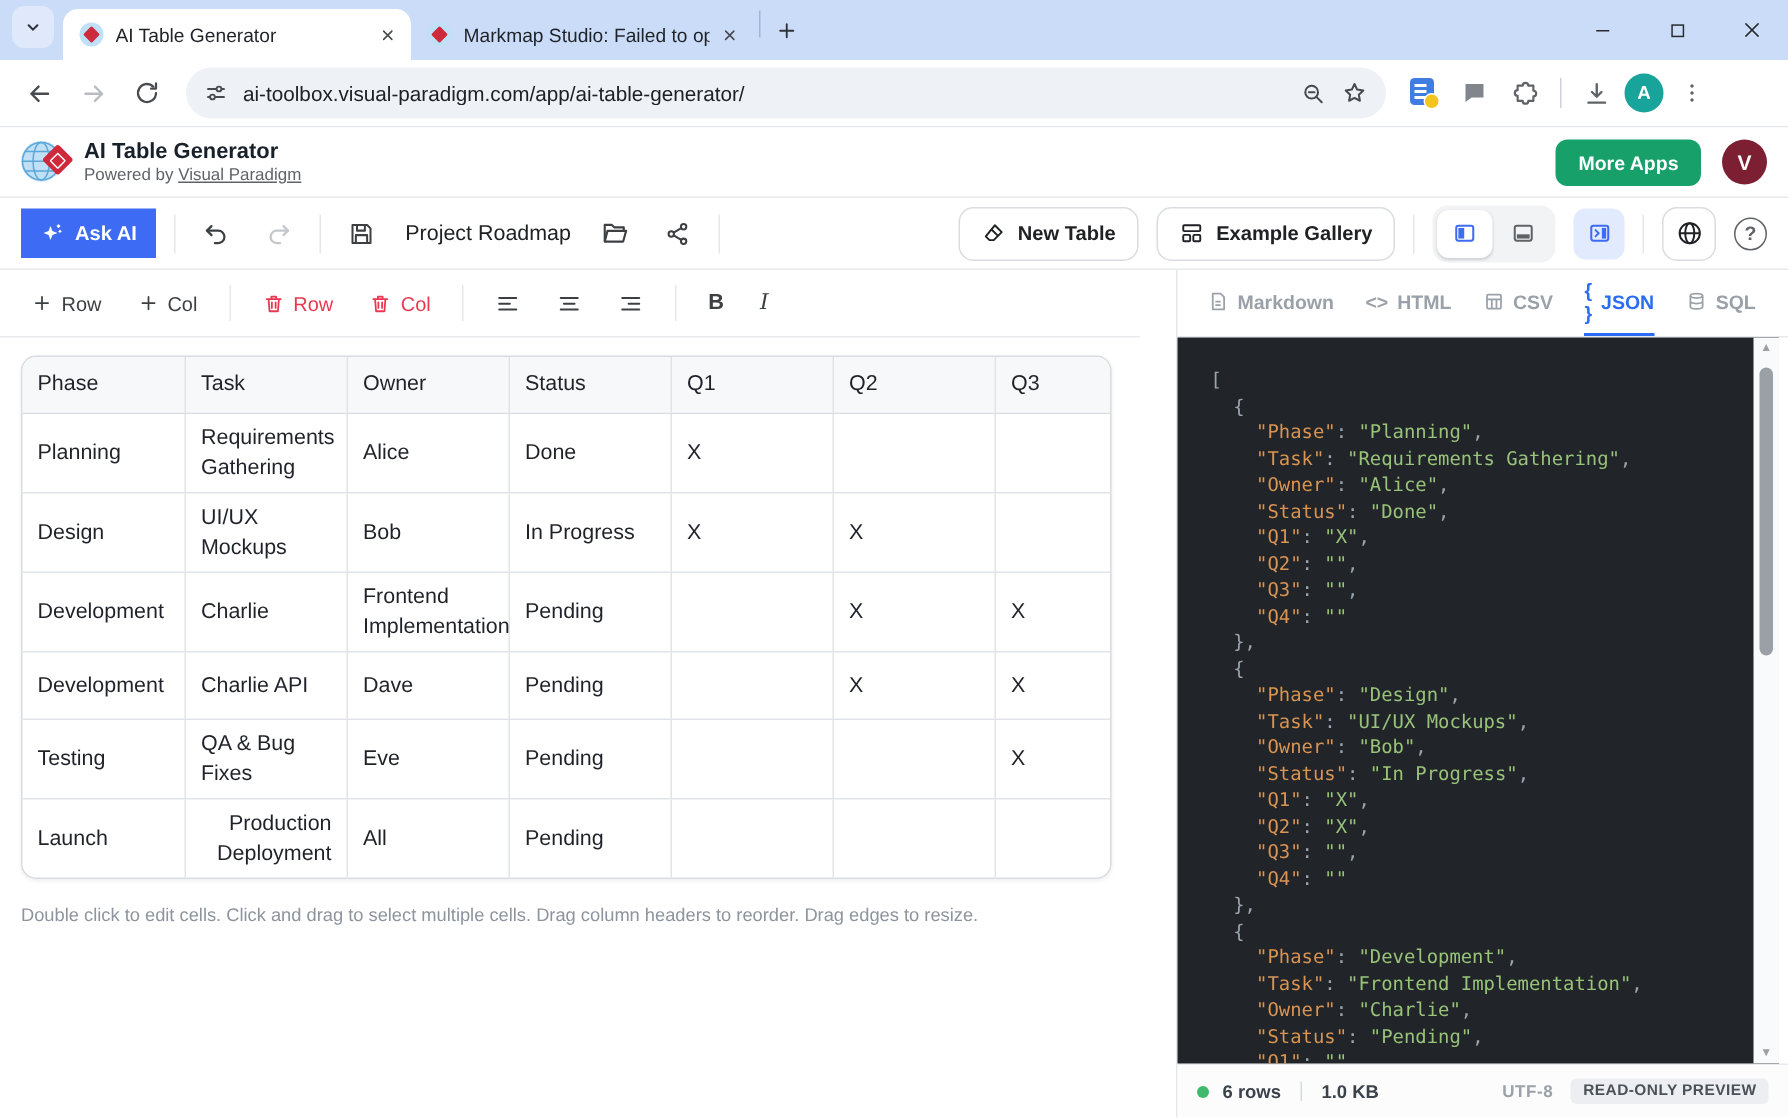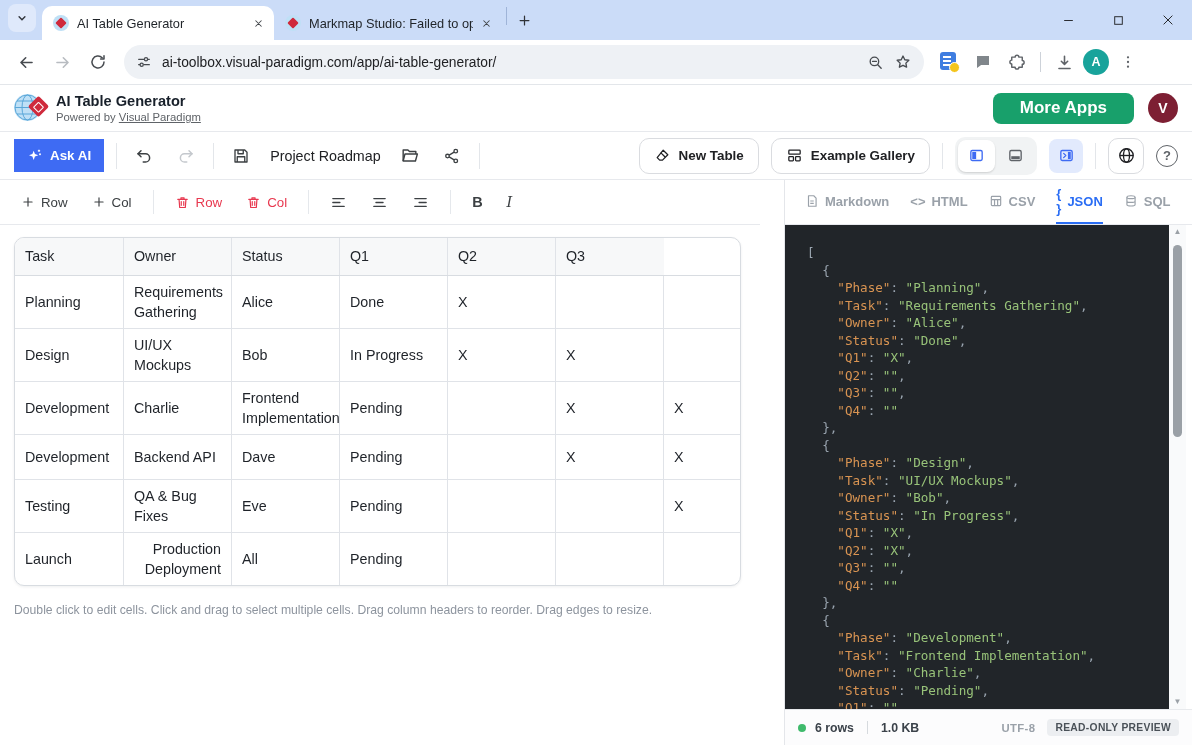"More Apps" .more-apps { font-size: 17px -> 13px; padding: 0 27px -> 0 15px }
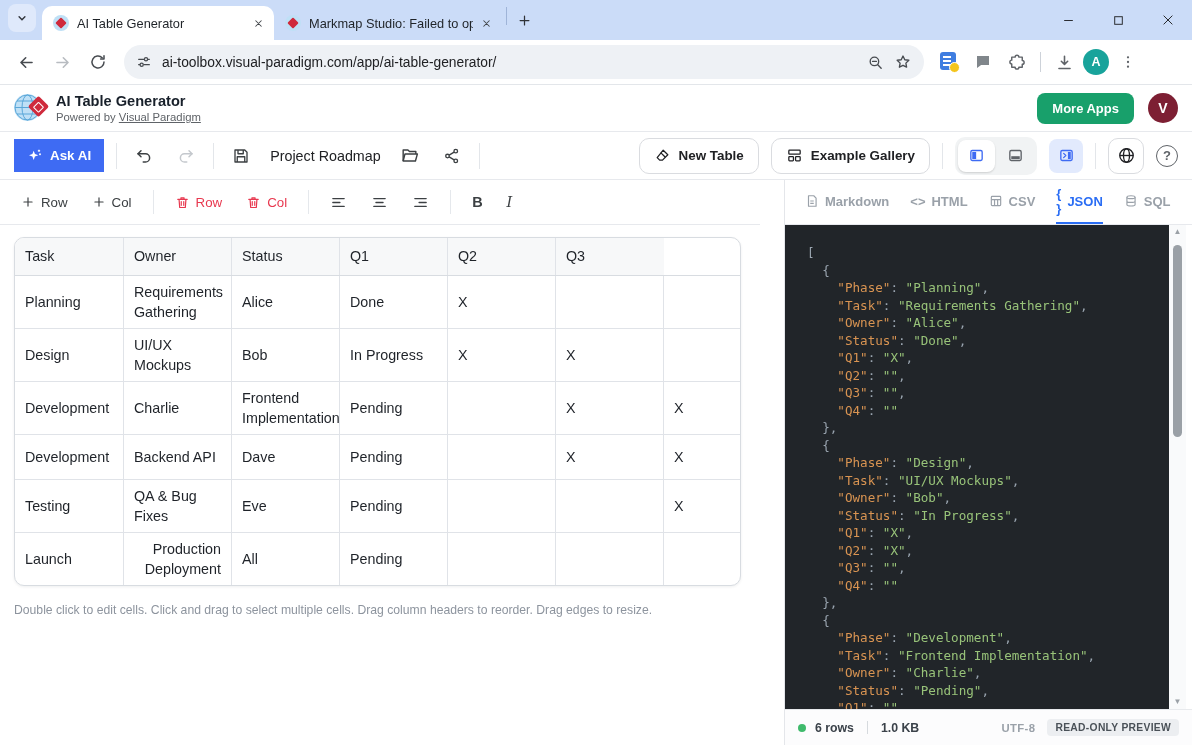"Phase" div.t-cell { html: none -> <div>Phase</div> }
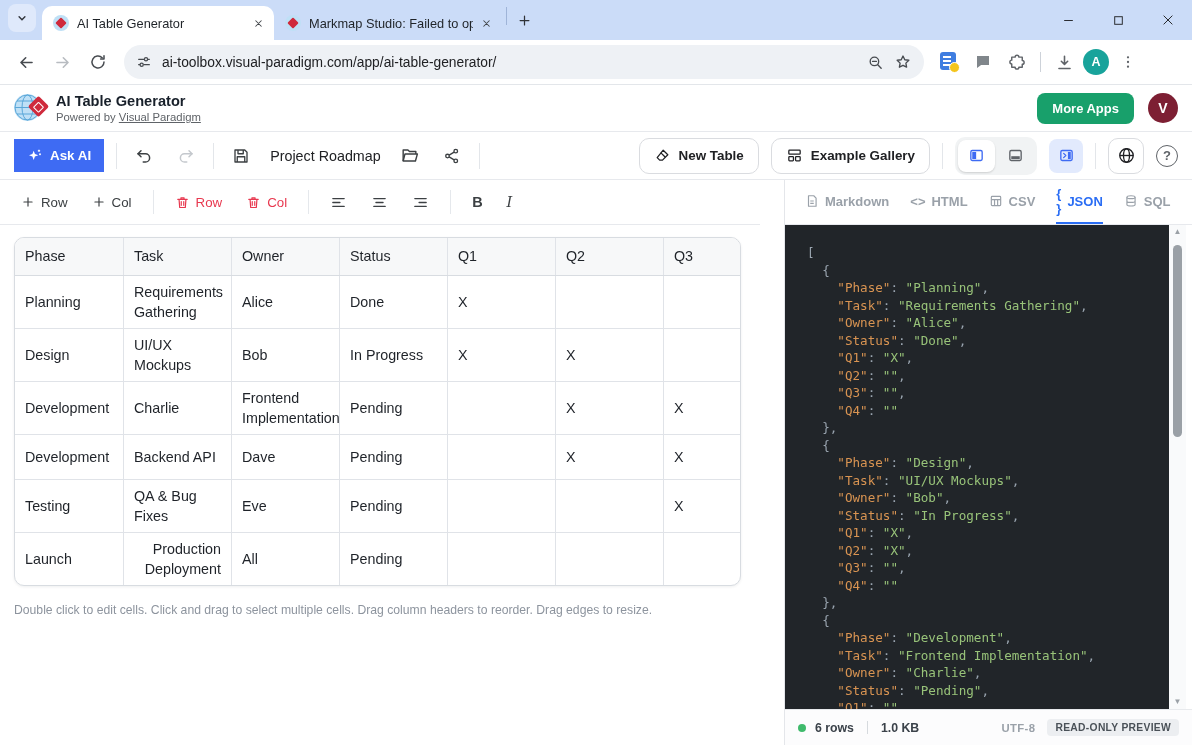"Backend API" div.t-cell { text: Backend -> Charlie }
